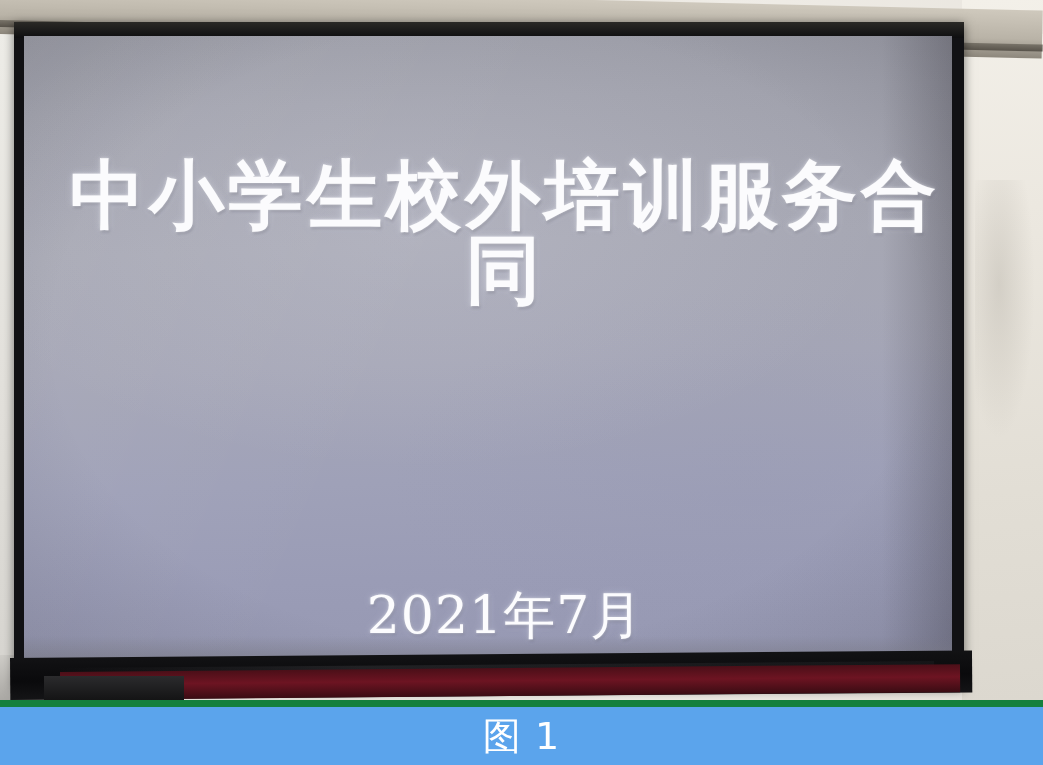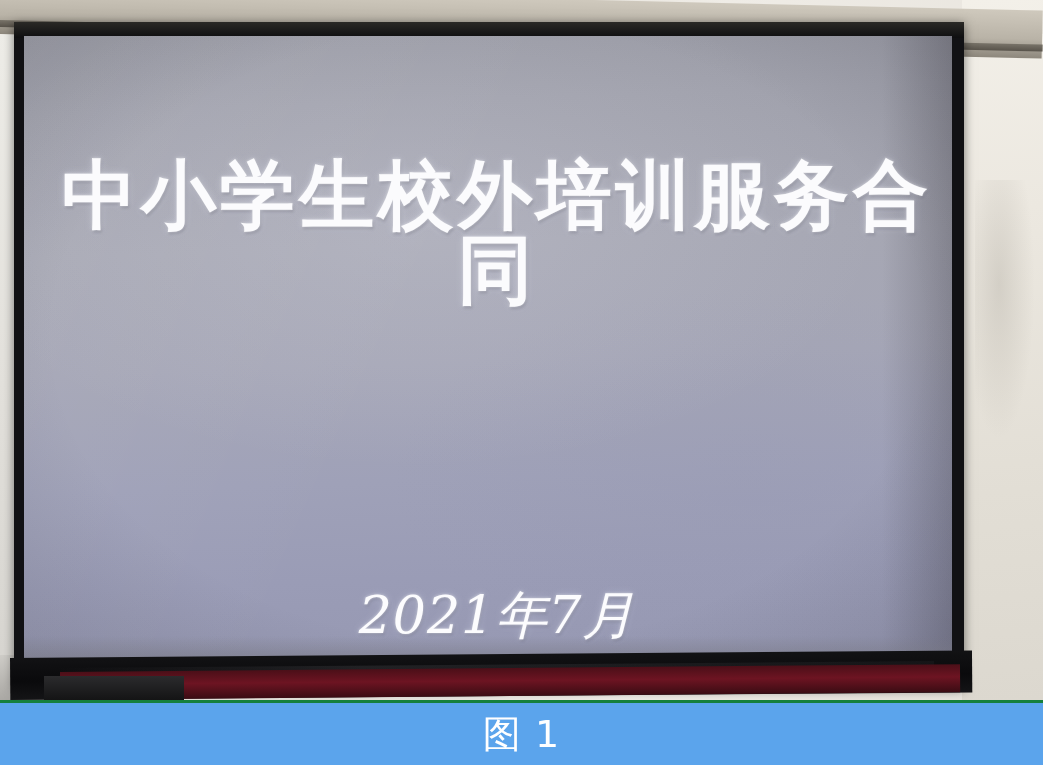"中小学生校外培训服务合同" .slide-text-block { left: 9px -> 17px }
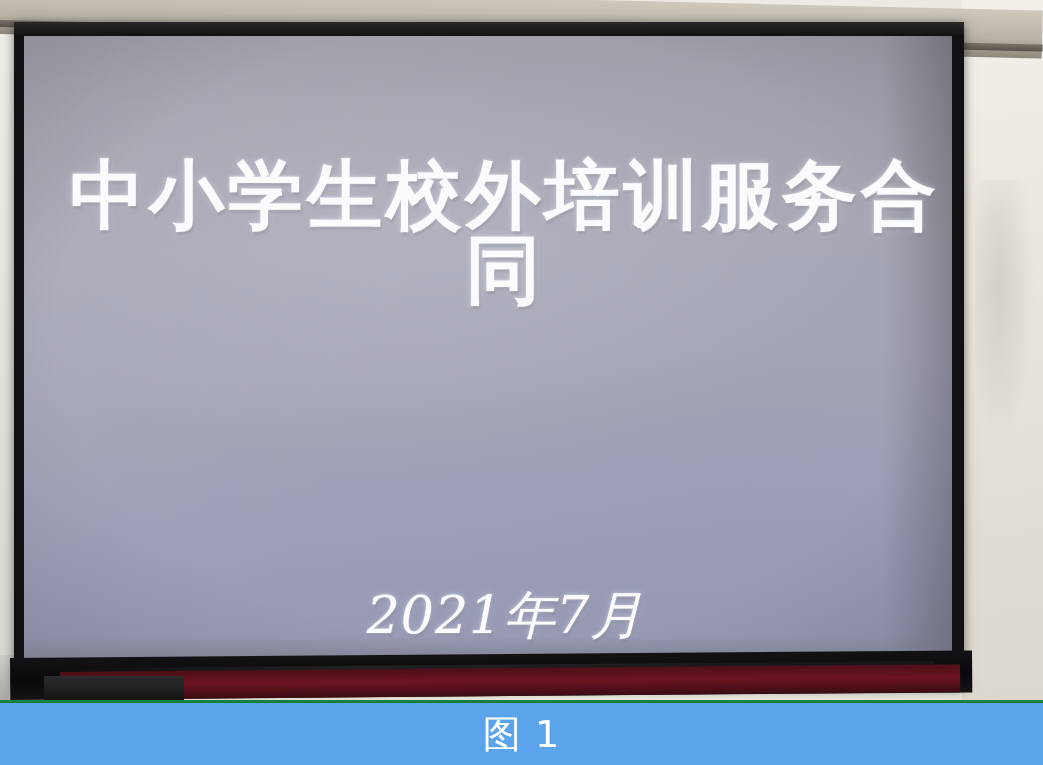"2021年7月" .slide-date { font-style: italic -> none }
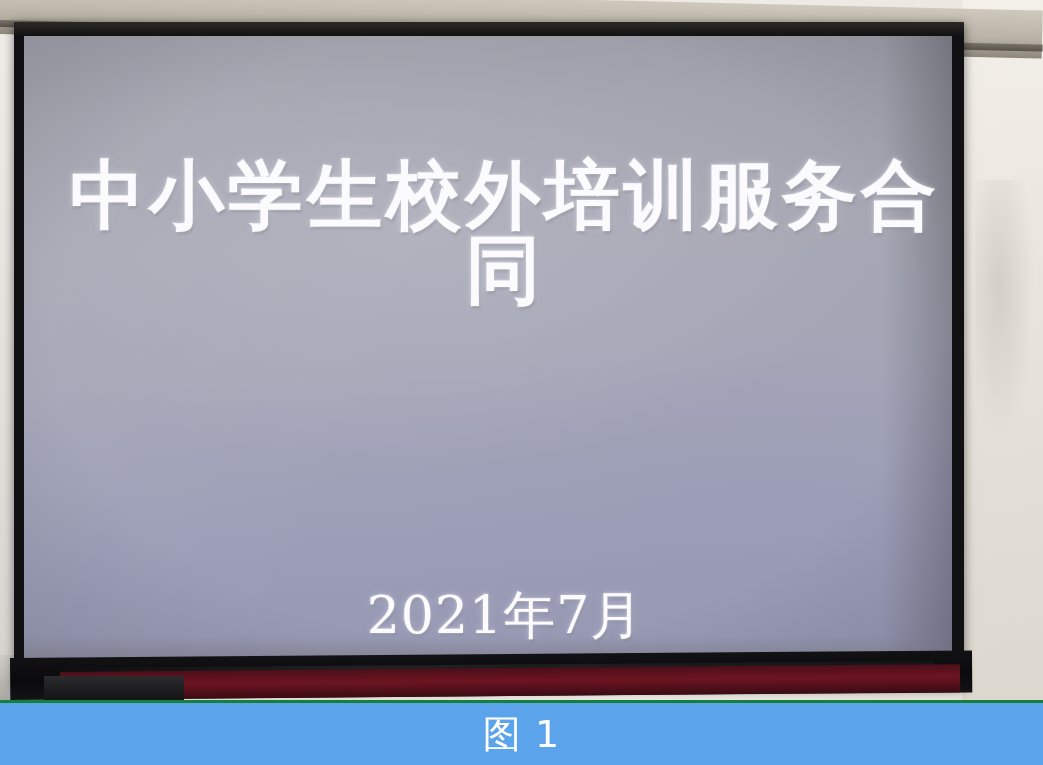"图 1" .caption-bar { border-top: 3px solid #15803d -> 7px solid #15803d }
